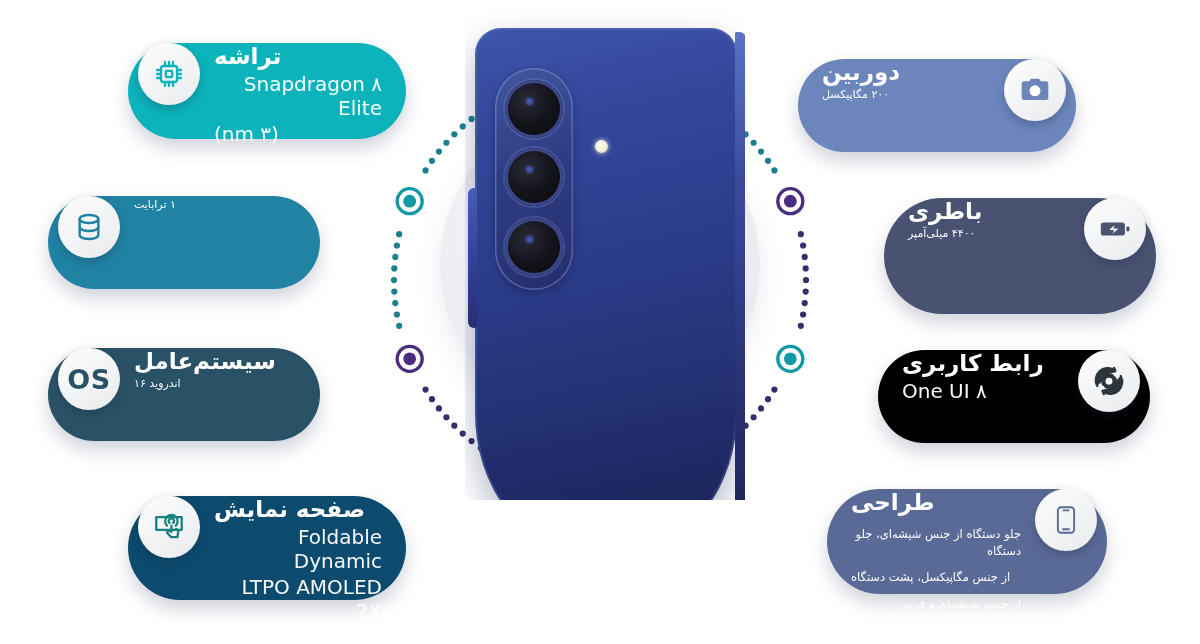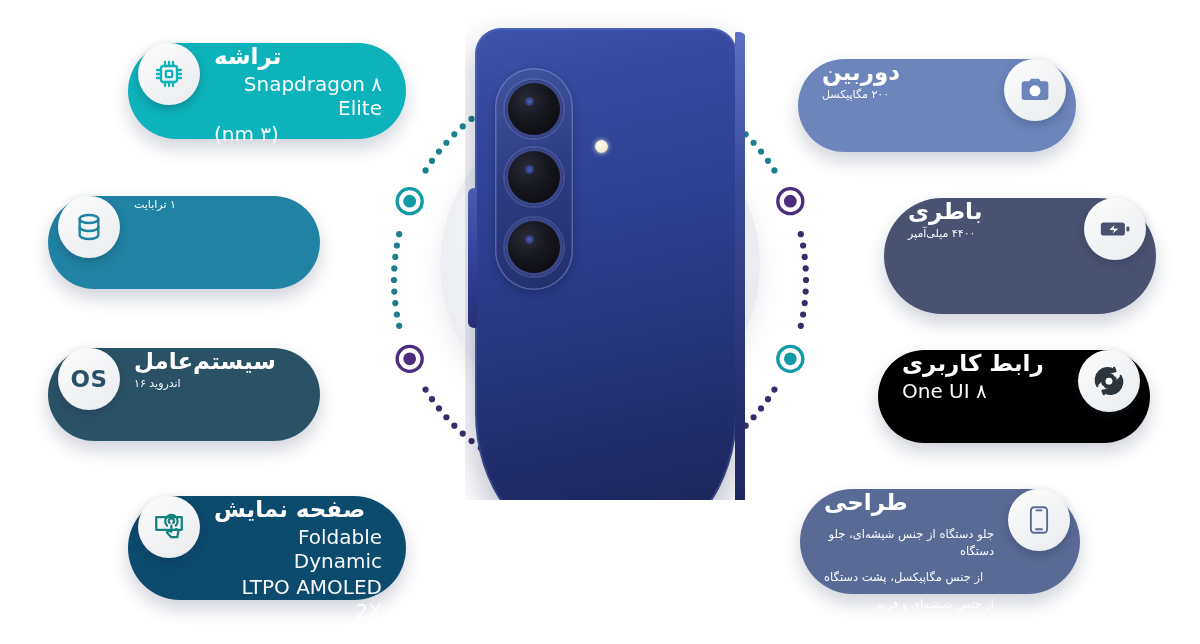"OS" .badge .os-text { font-size: 23px -> 27px }
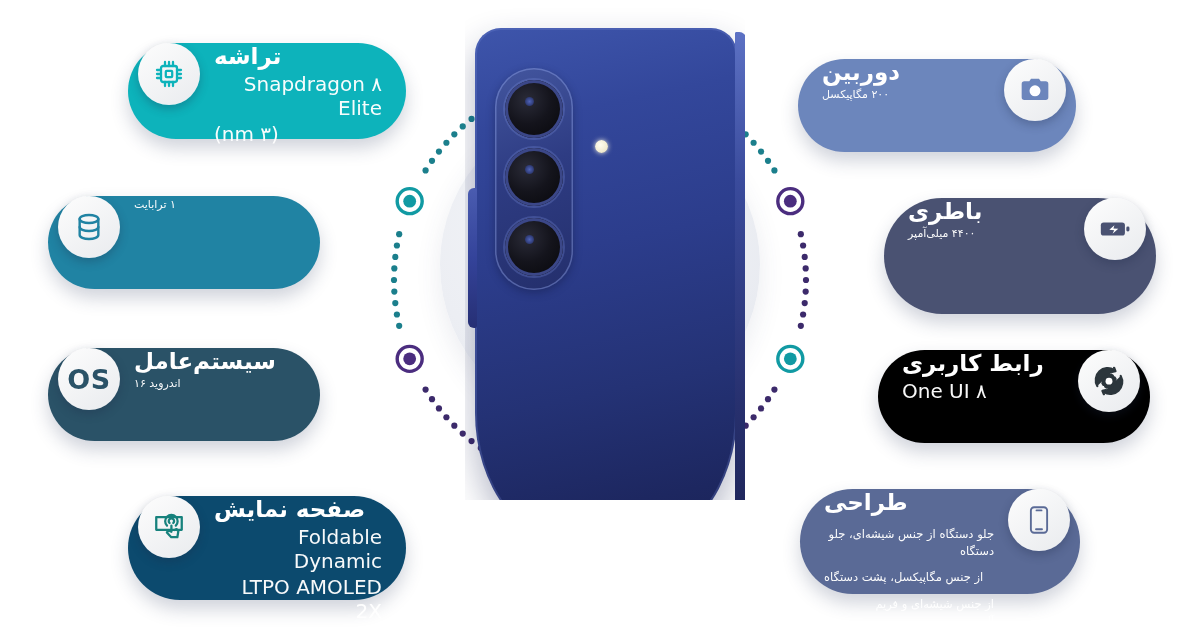"طراحی" #card-design { left: 800px -> 827px }
